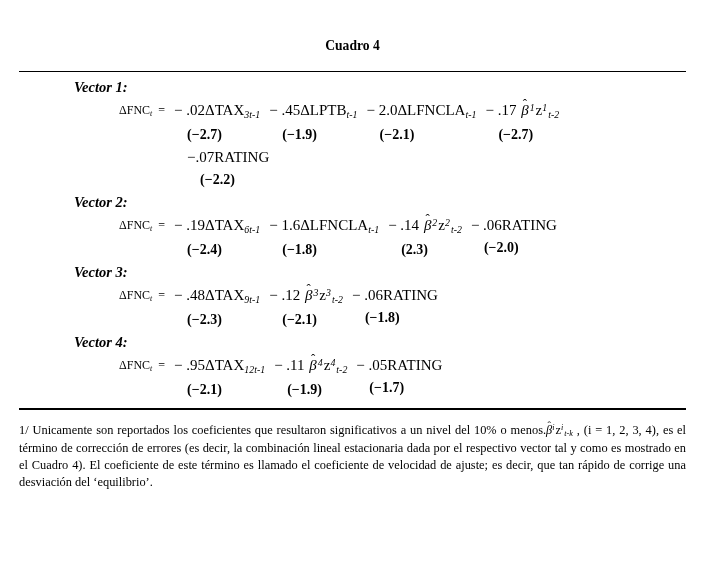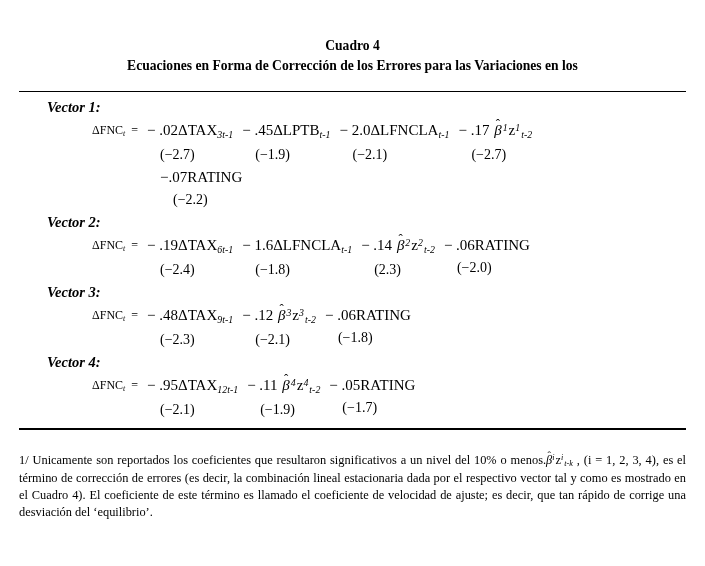"Ecuaciones en Forma de Corrección" div { html: <div>Ecuaciones en Forma de Corrección de los Errores para las Variaciones en los</div> -> none }
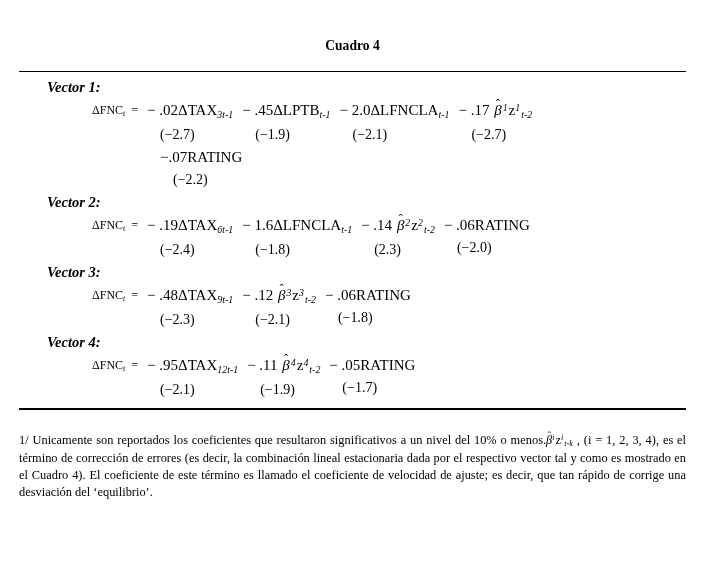"Vector 1:" #vectors { margin-left: 28px -> 55px }
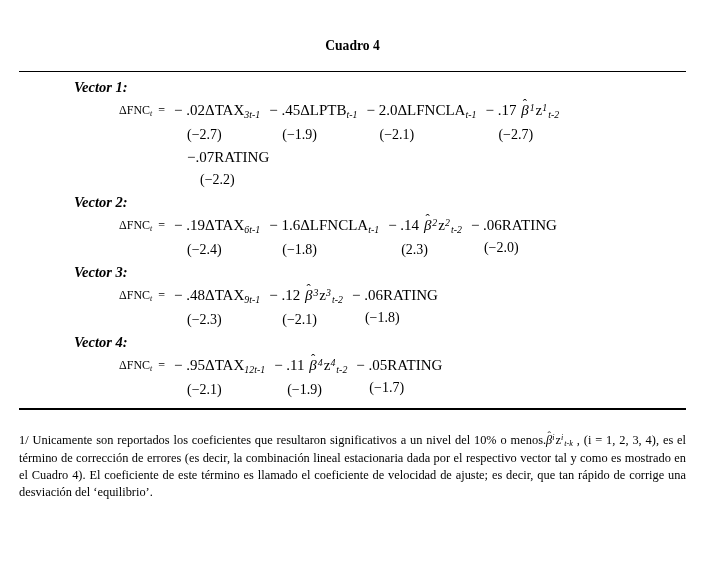"(−2.7)" .tstat { font-weight: none -> bold }
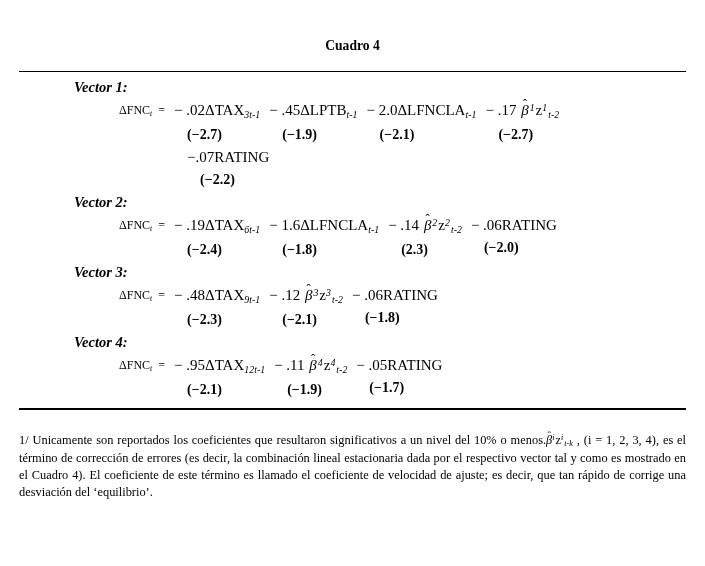"1/ Unicamente son reportados los" .footnote { margin: 22px 0 0 0 -> 12px 0 0 0 }
